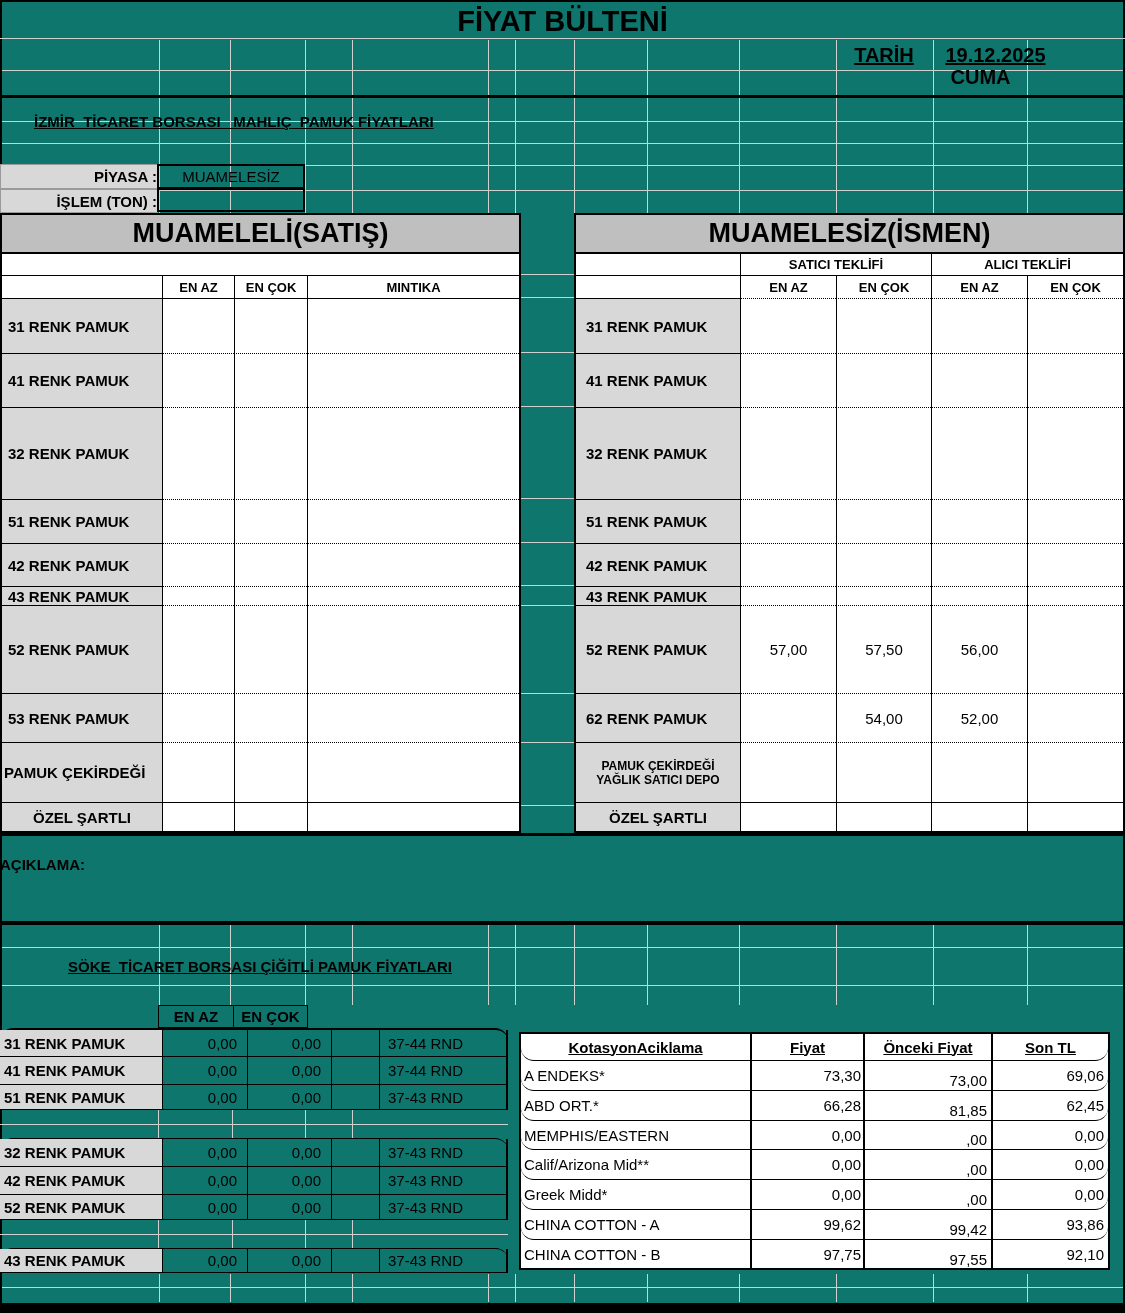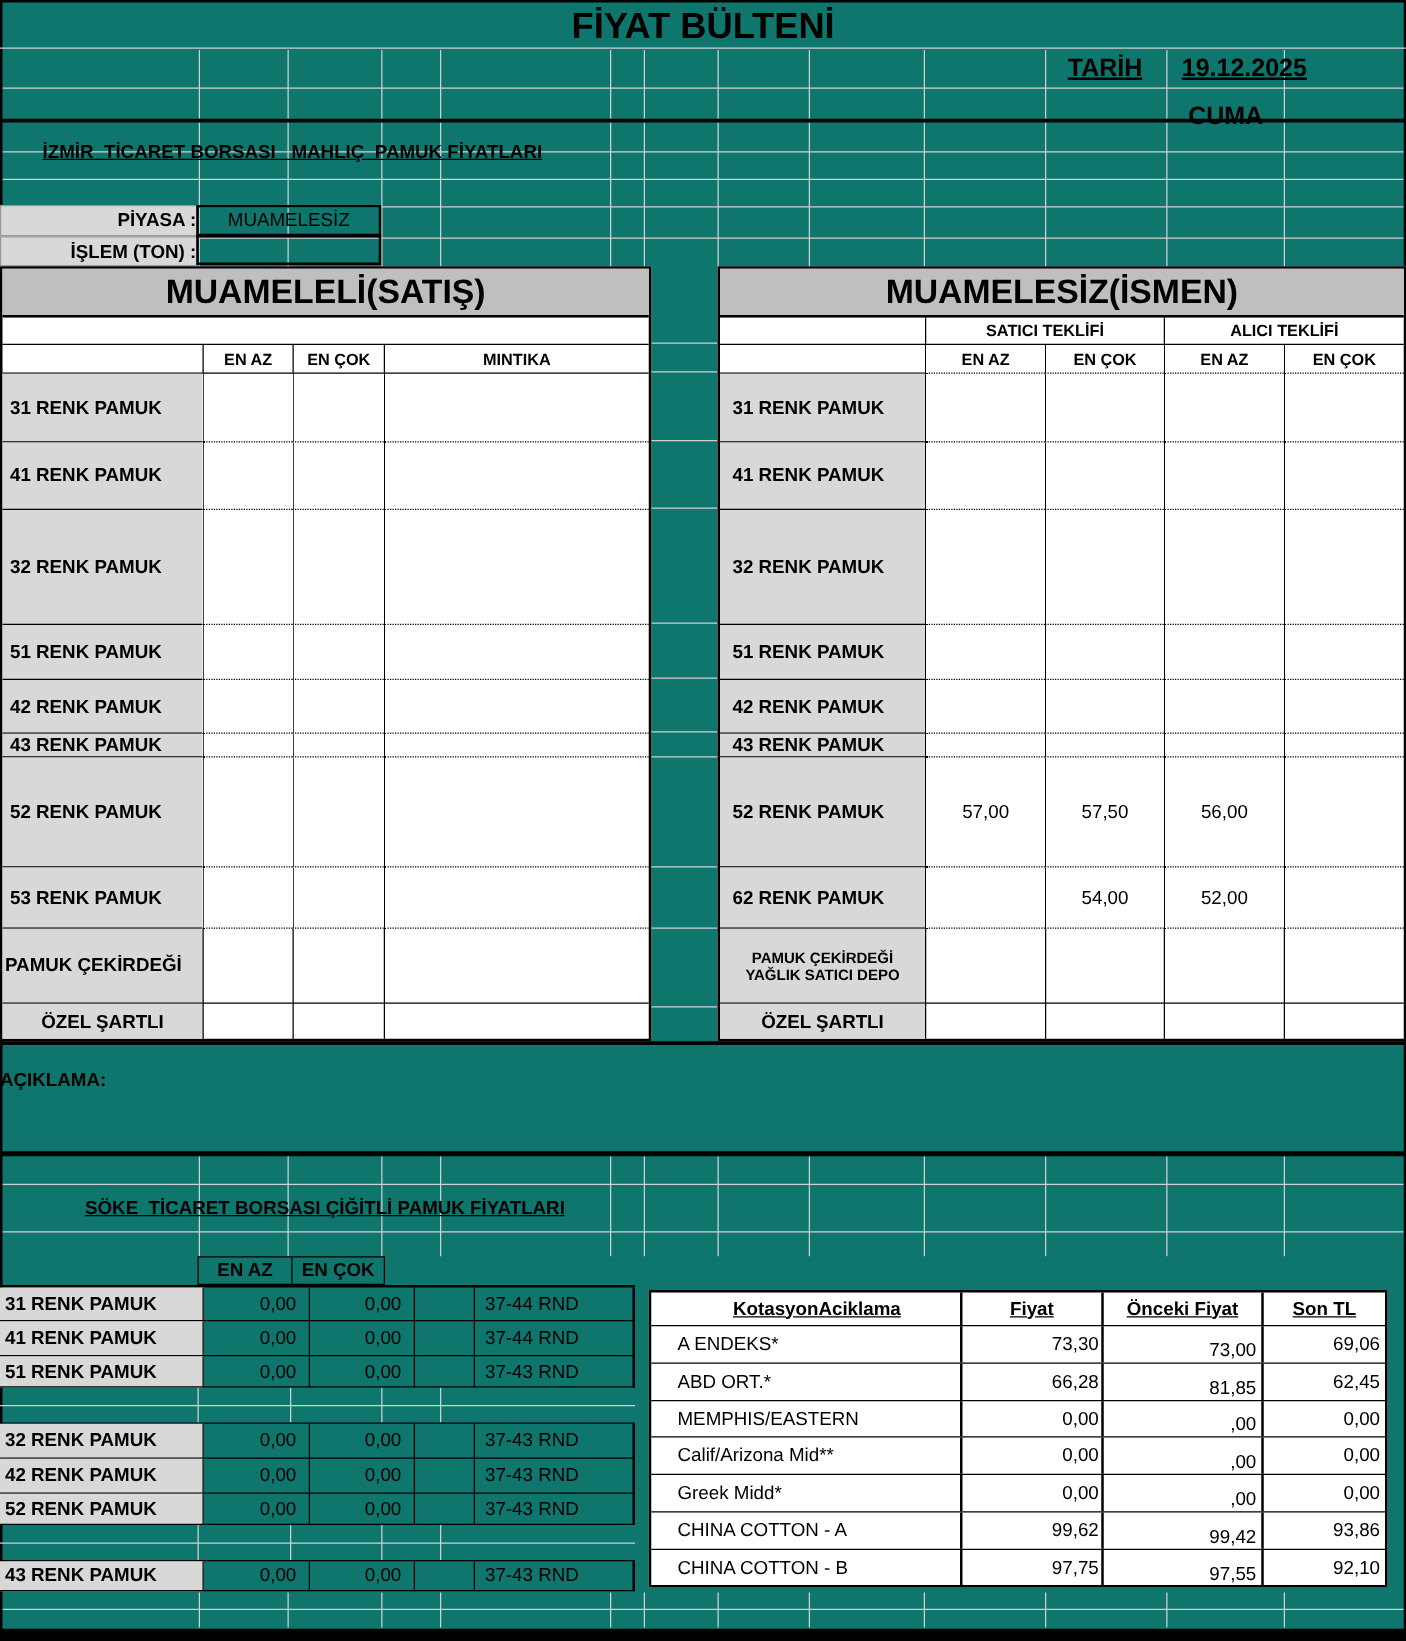"CUMA" .day { top: 82px -> 66px }
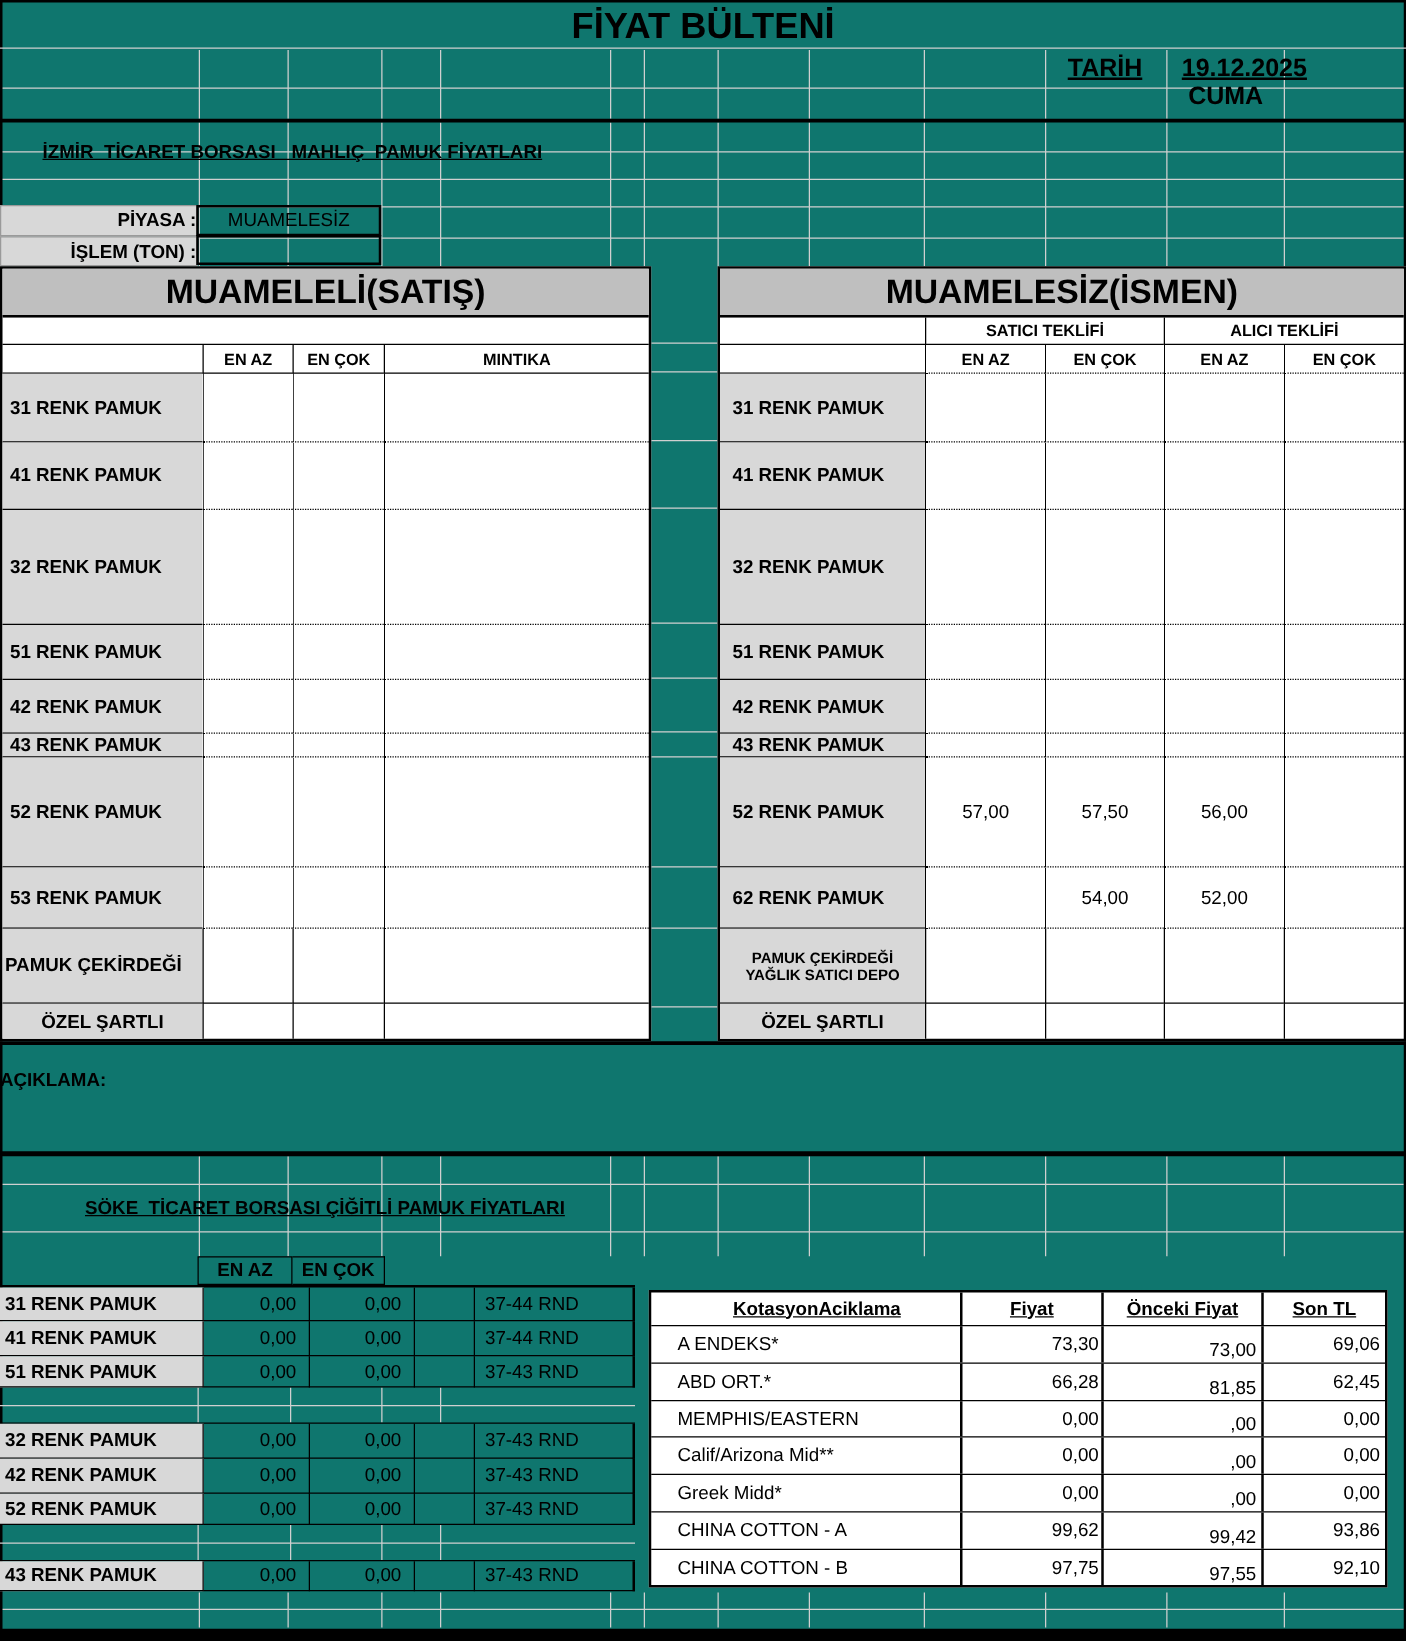"MUAMELELİ(SATIŞ)" .trow { border-radius: none -> 13px }
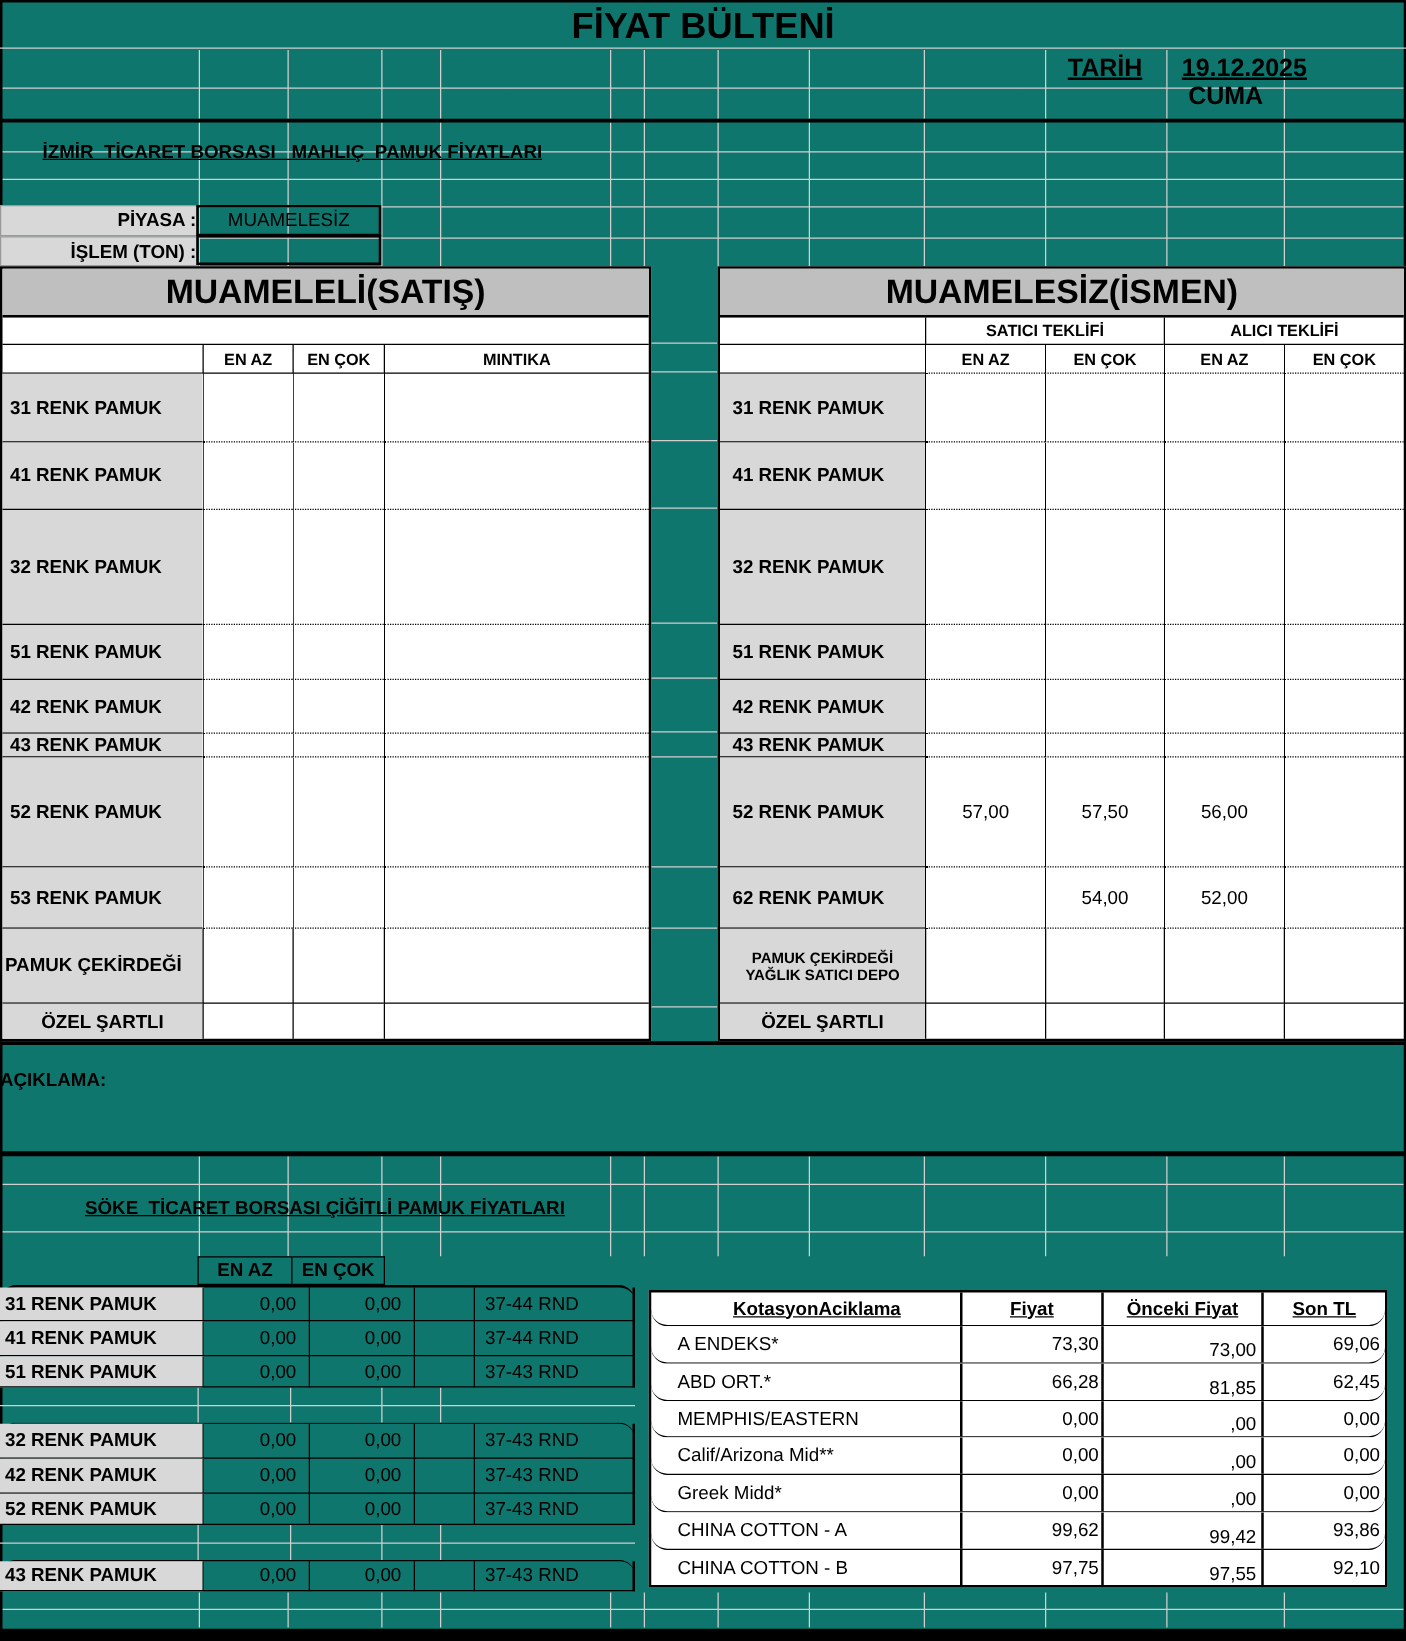"KotasyonAciklama" .kt .trow { padding-left: 18px -> none }
